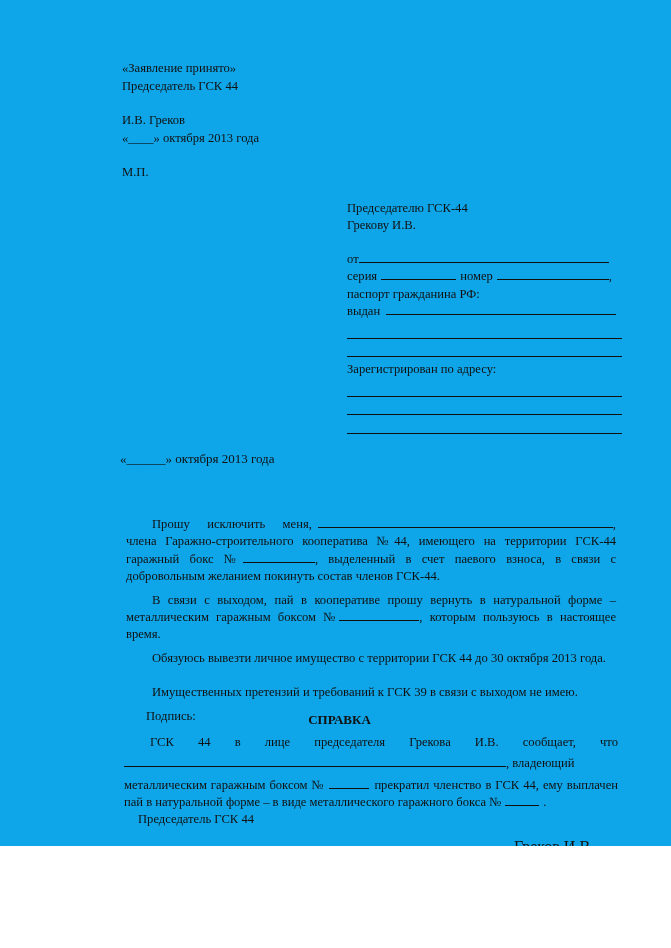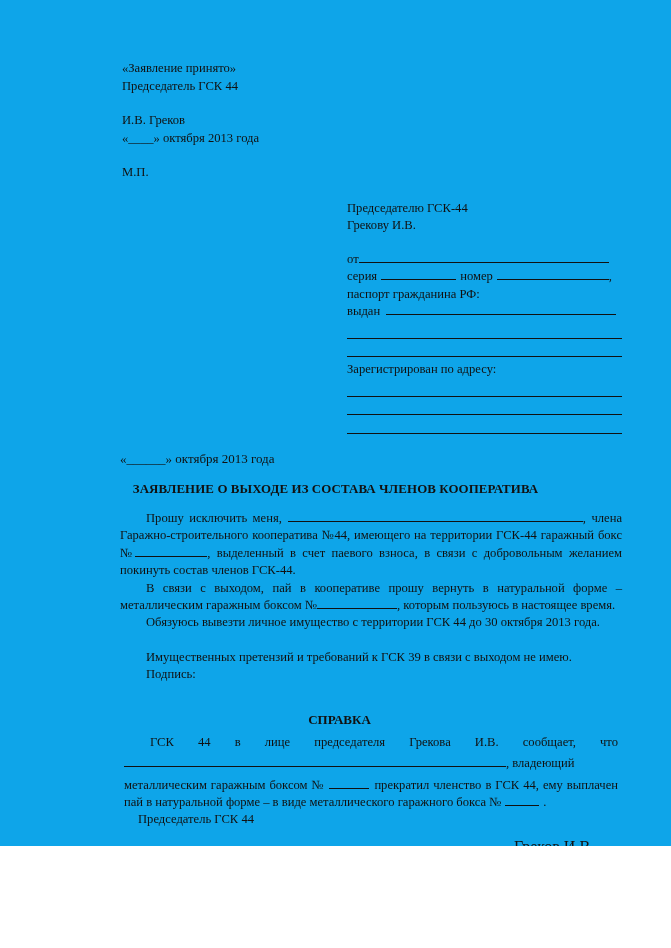"ЗАЯВЛЕНИЕ О ВЫХОДЕ ИЗ СОСТАВА" div.blk { html: <div>ЗАЯВЛЕНИЕ О ВЫХОДЕ ИЗ СОСТАВА ЧЛЕНОВ КООПЕРАТИВА</div> -> none }
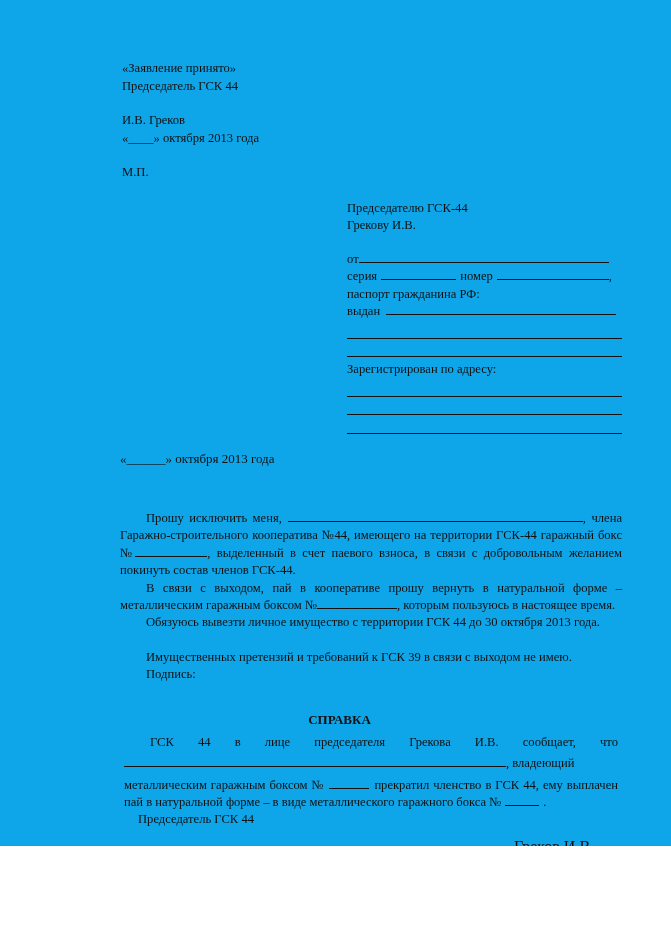"Прошу исключить меня, , члена" #body-block p { margin: 0 -> 6px }
